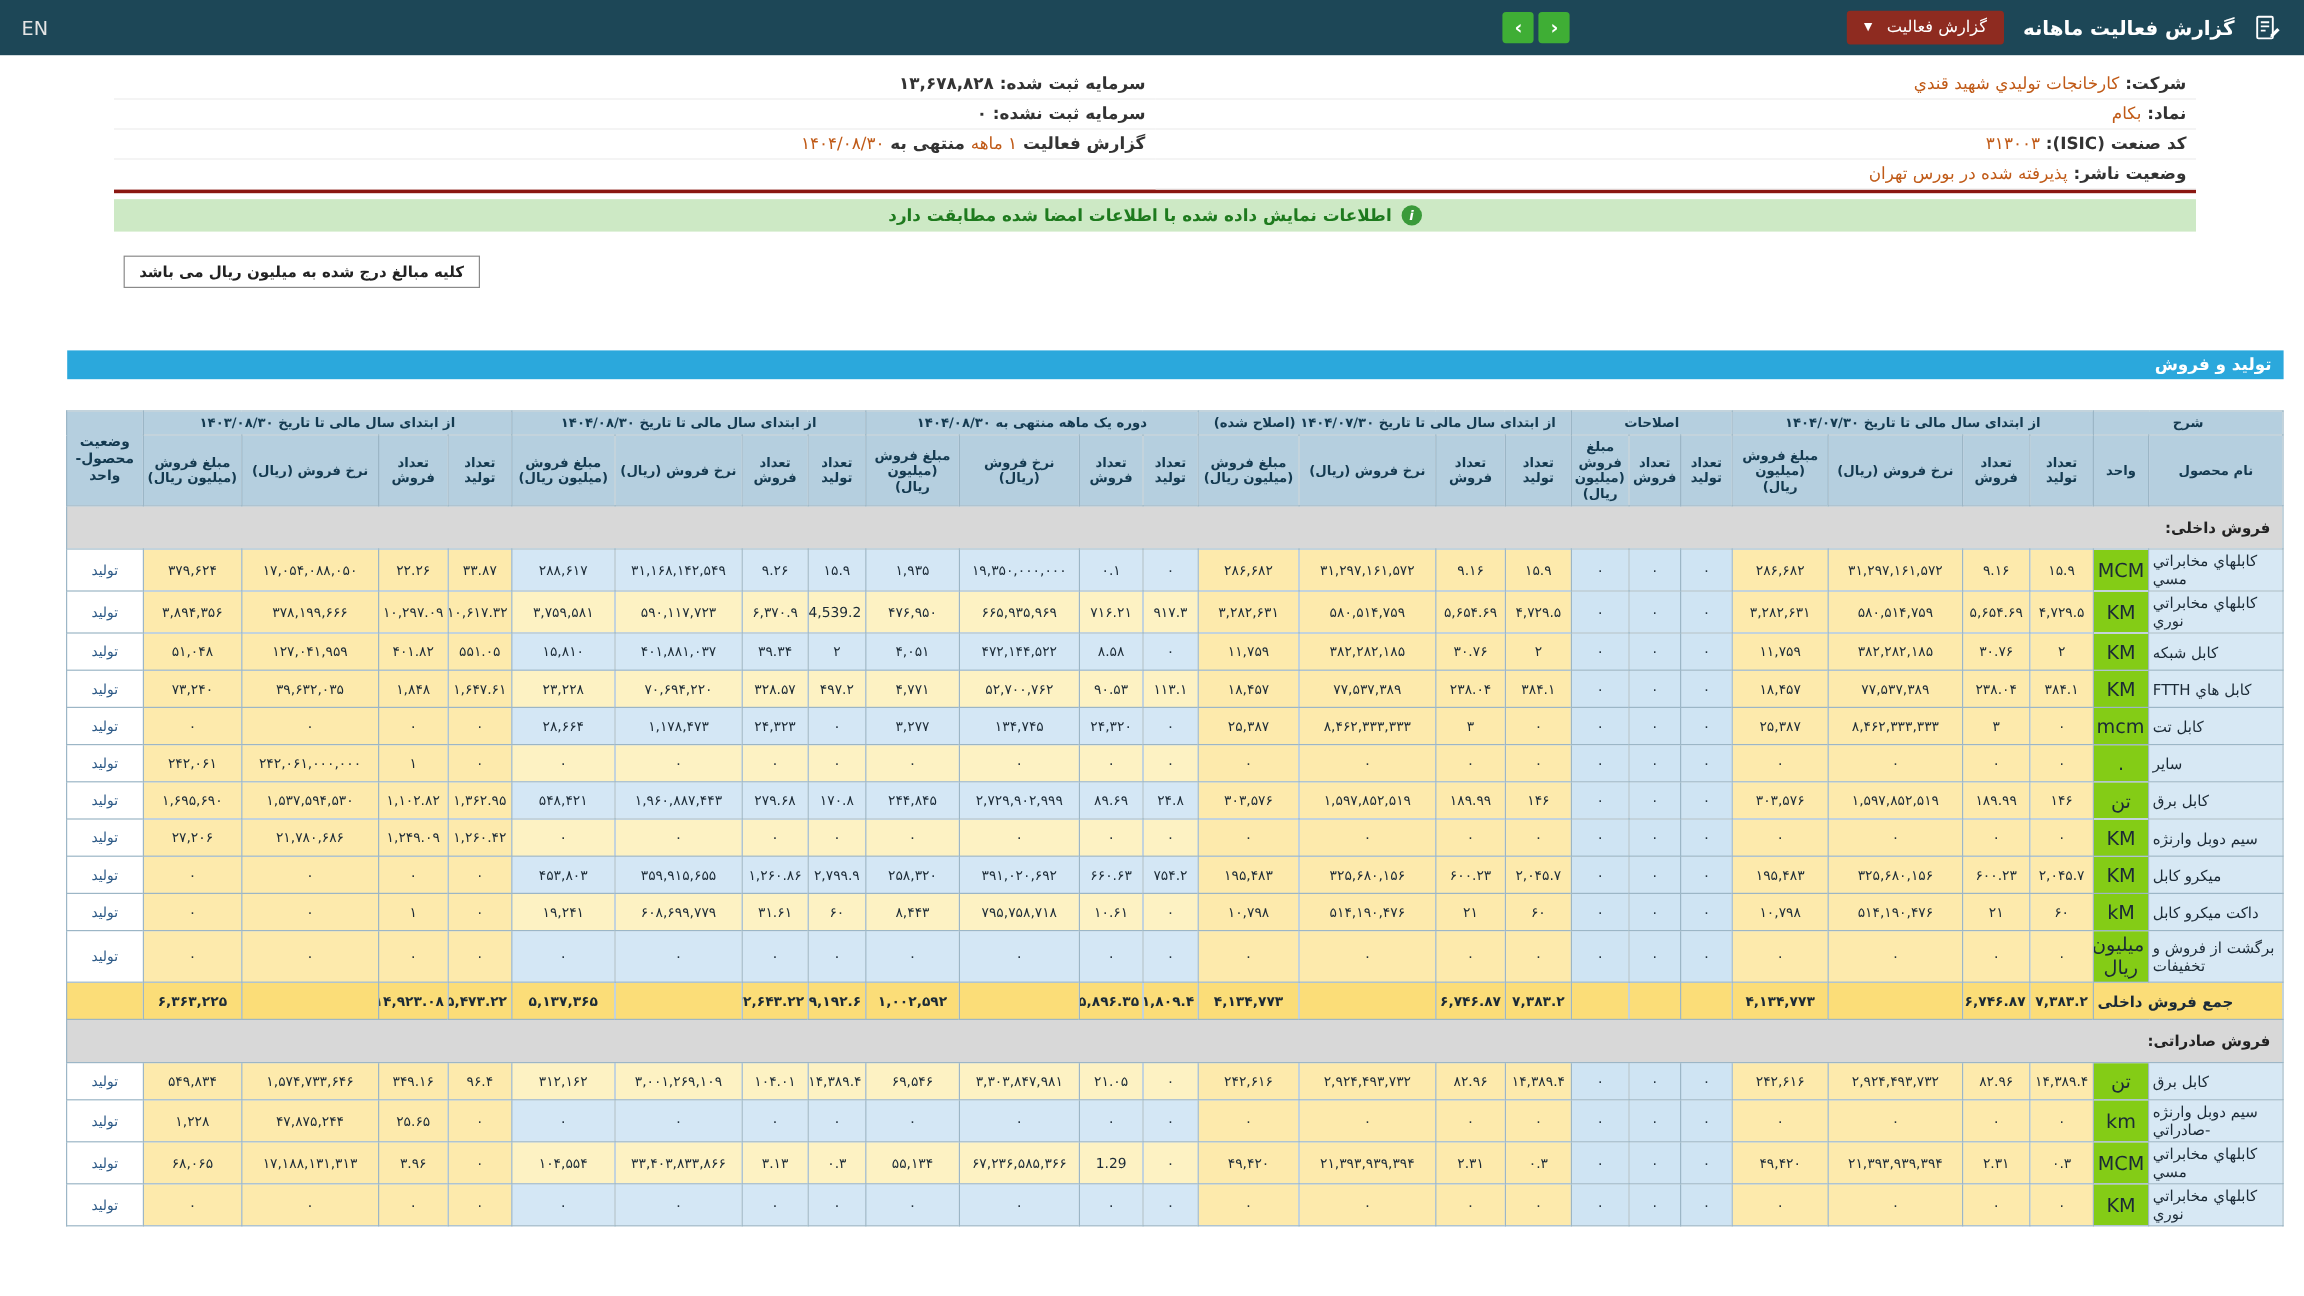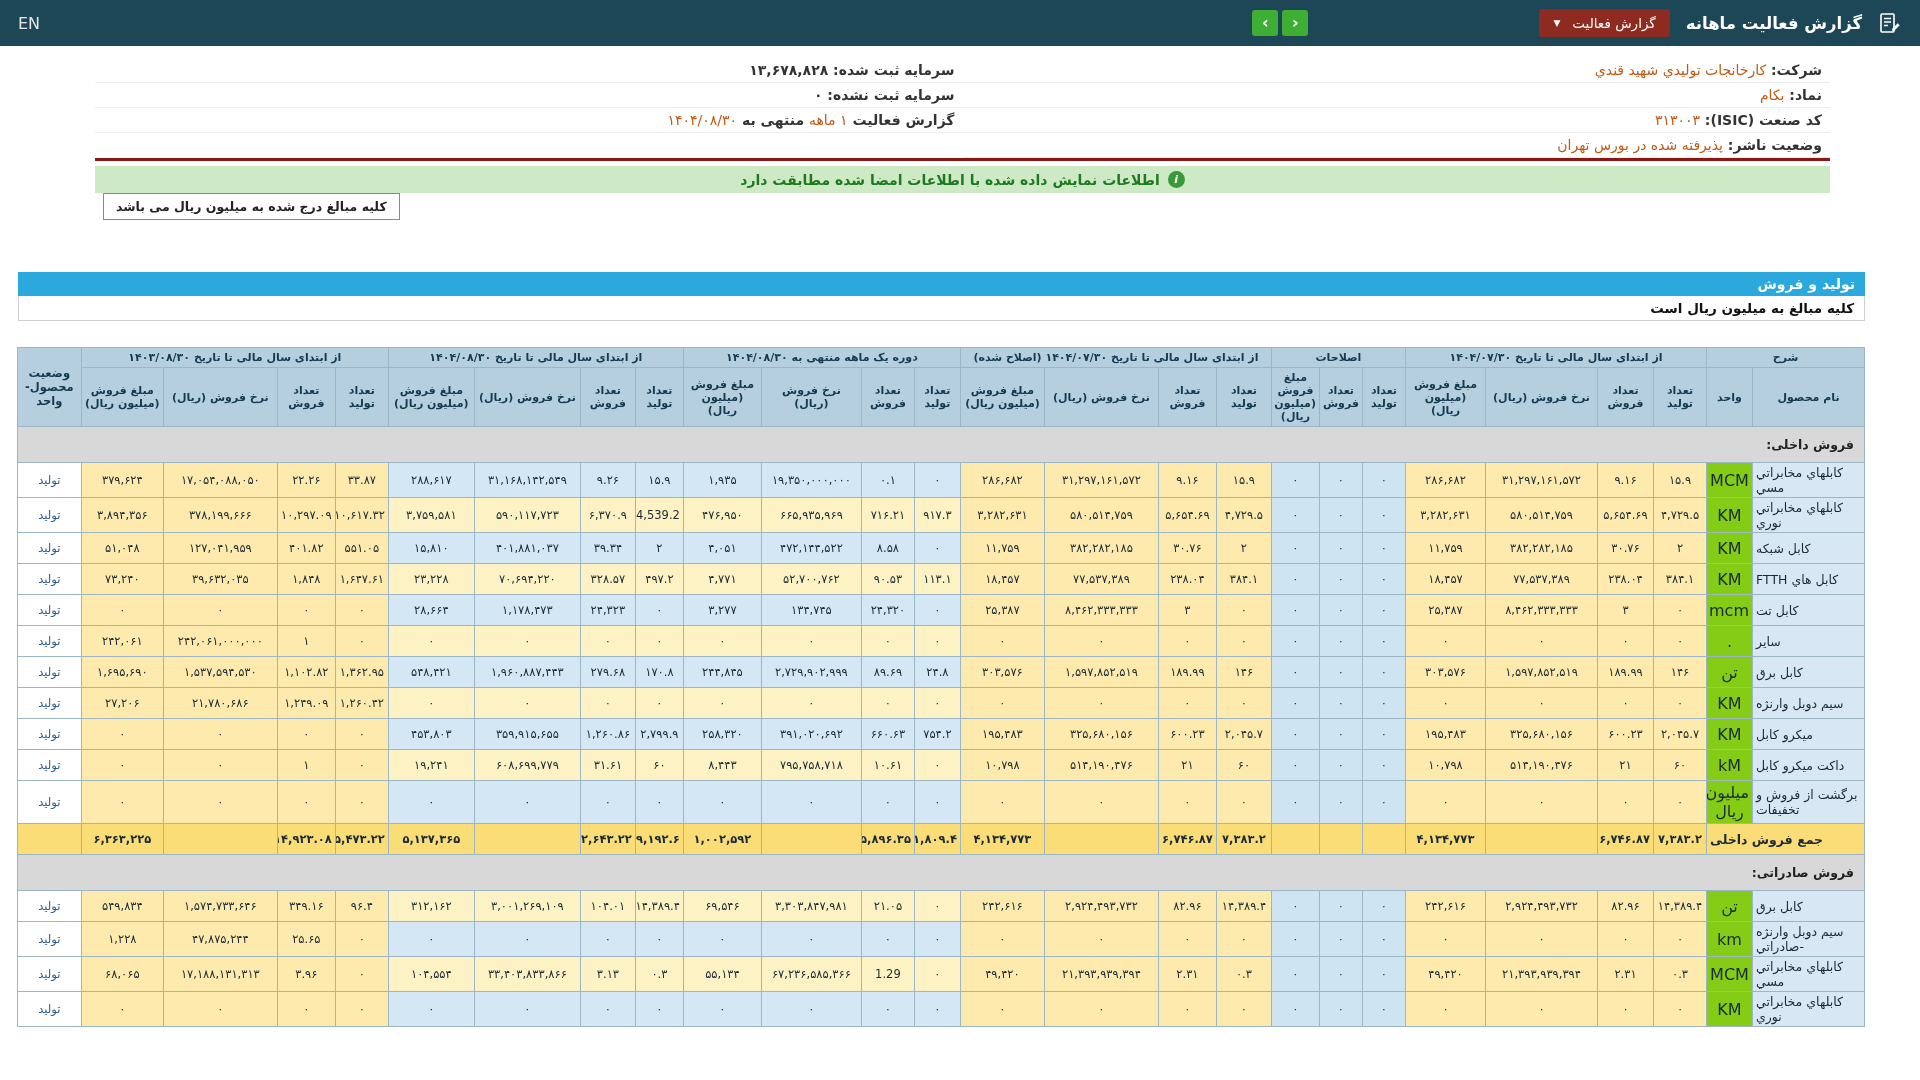"کلیه مبالغ درج شده به" .unit-note-box { margin: 0 auto 0 8px -> 20px auto 0 8px }
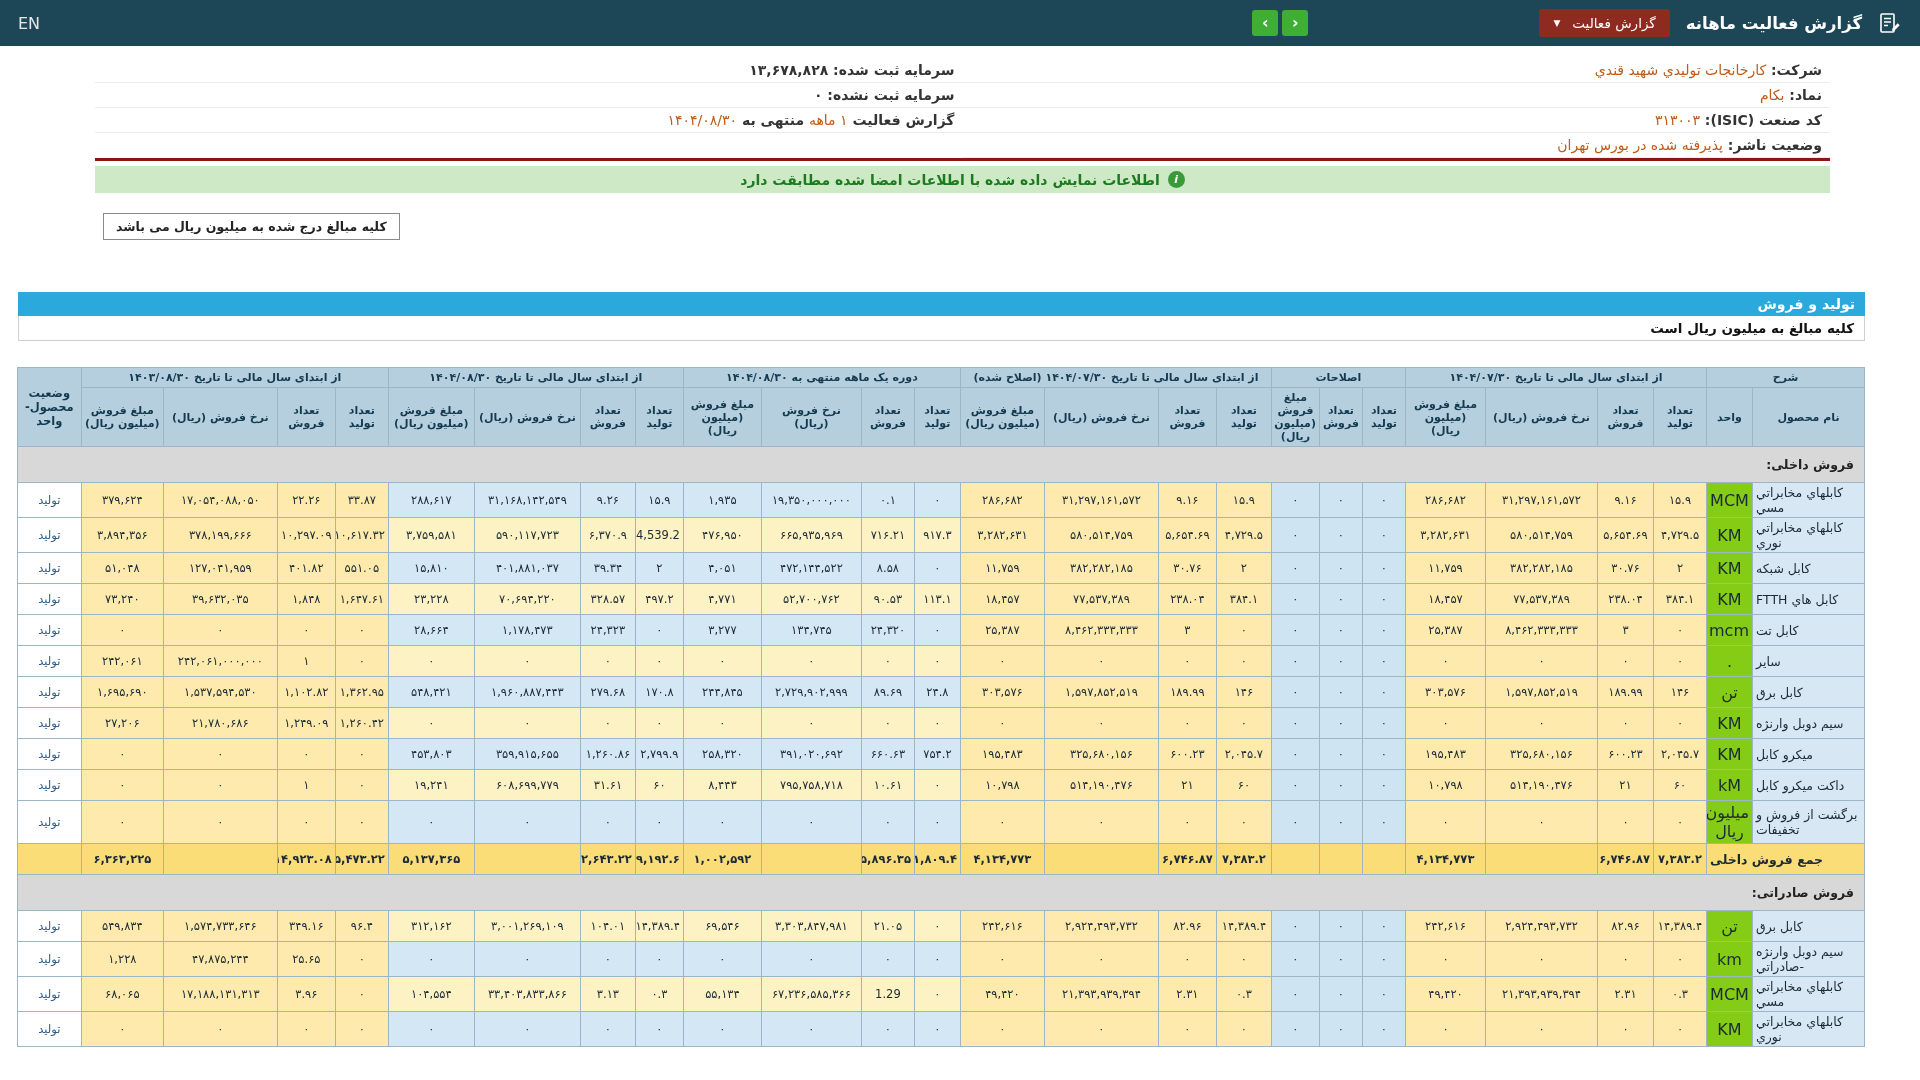"تولید و فروش" .table-area { margin: 52px 55px 0 auto -> 52px 17px 0 auto }
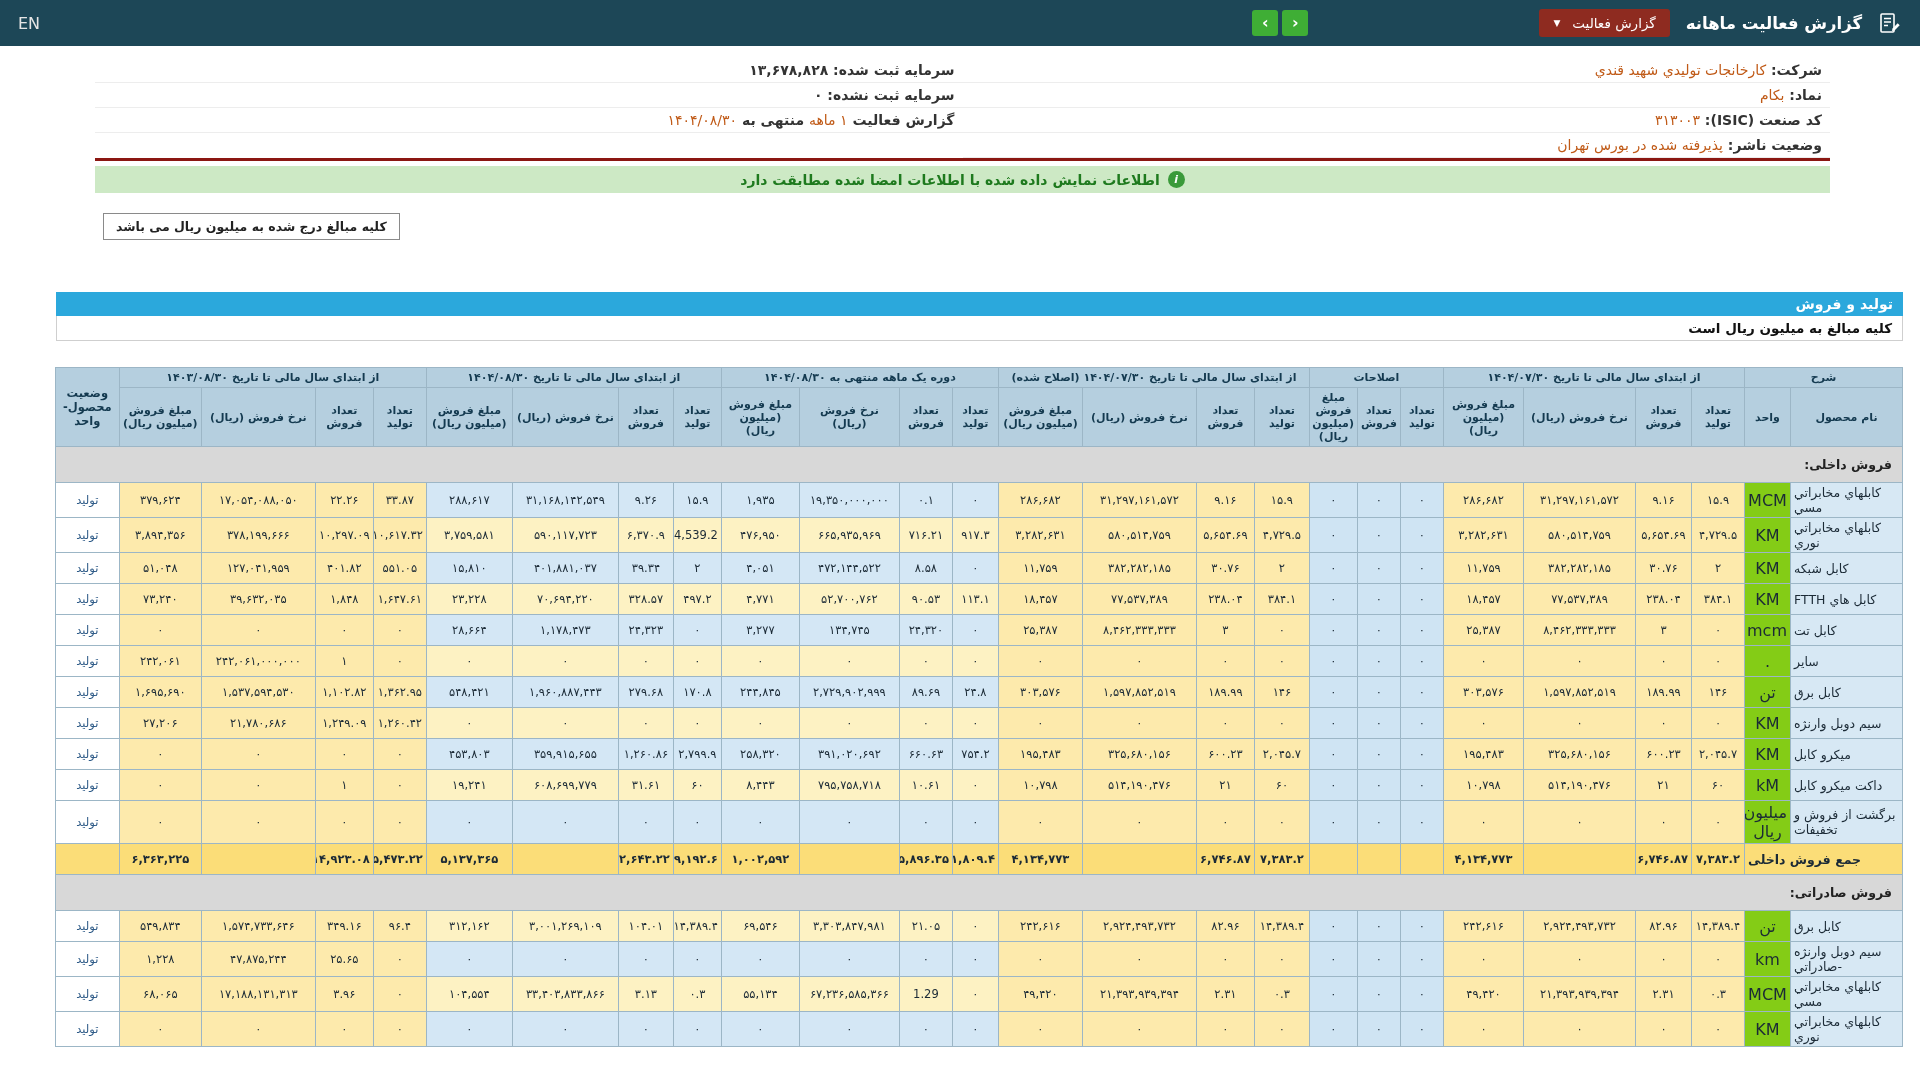"کلیه مبالغ به میلیون ریال" div.unit-row { html: <div>کلیه مبالغ به میلیون ریال است</div> -> none }
